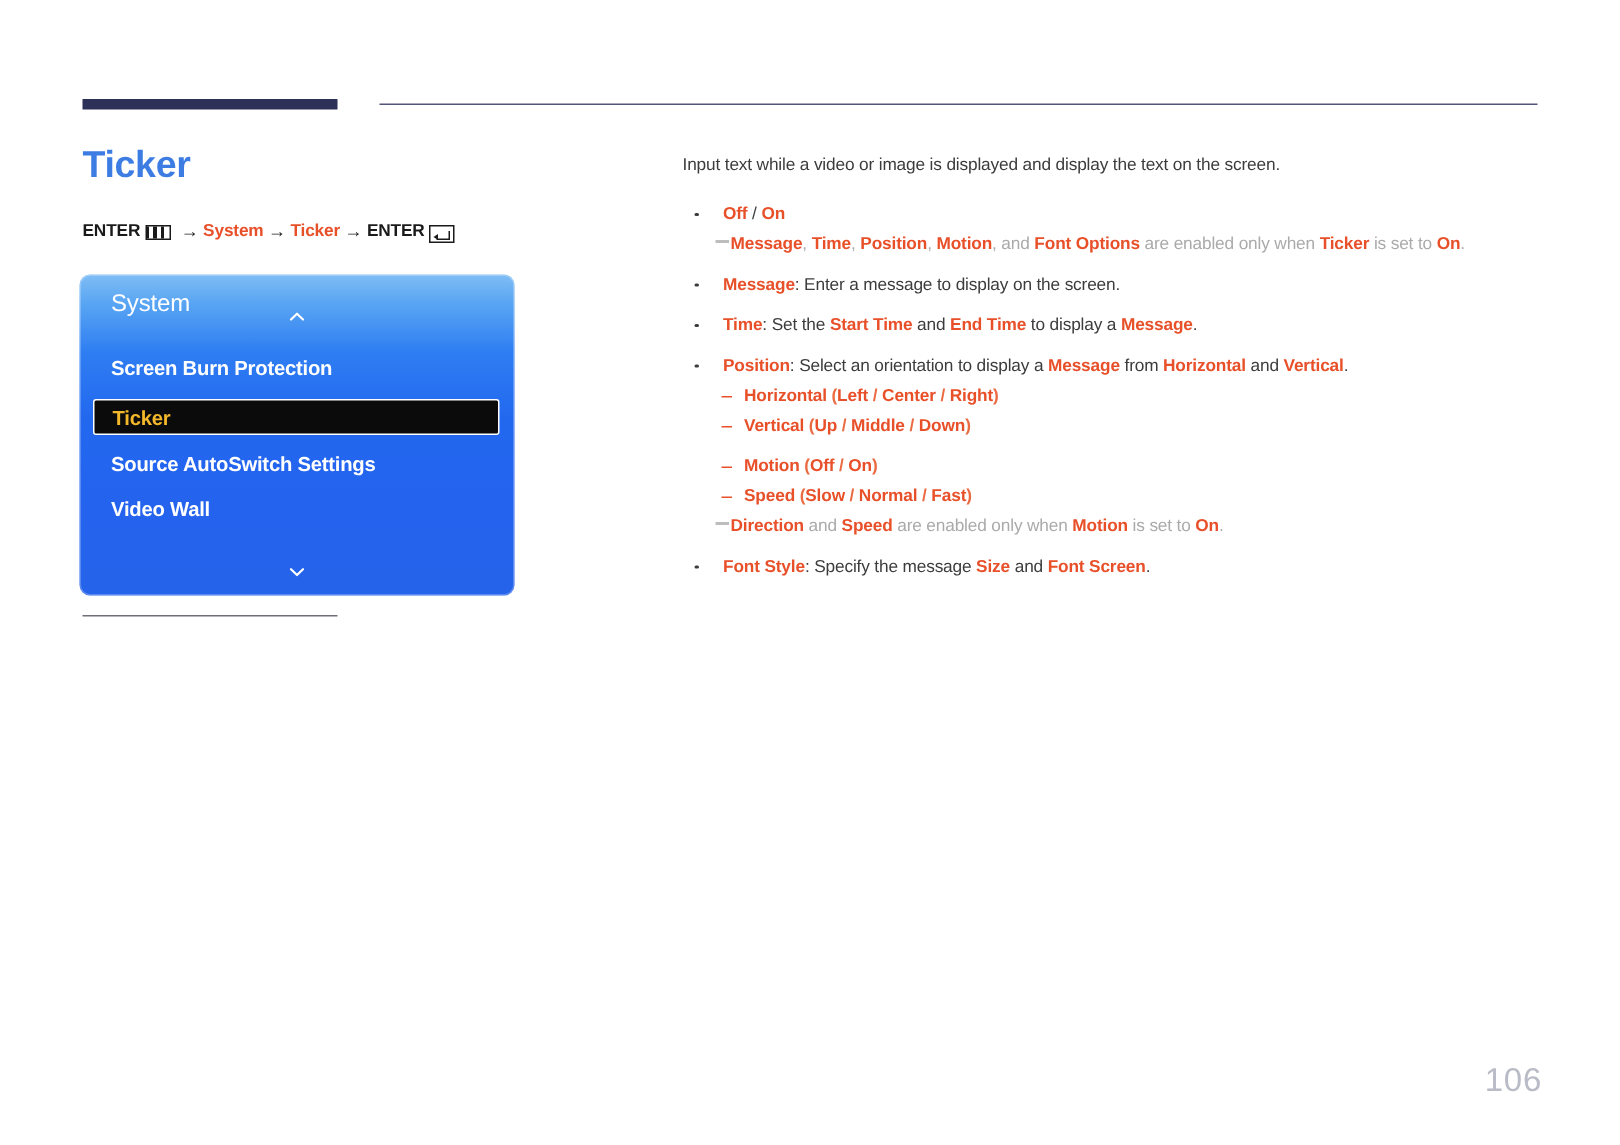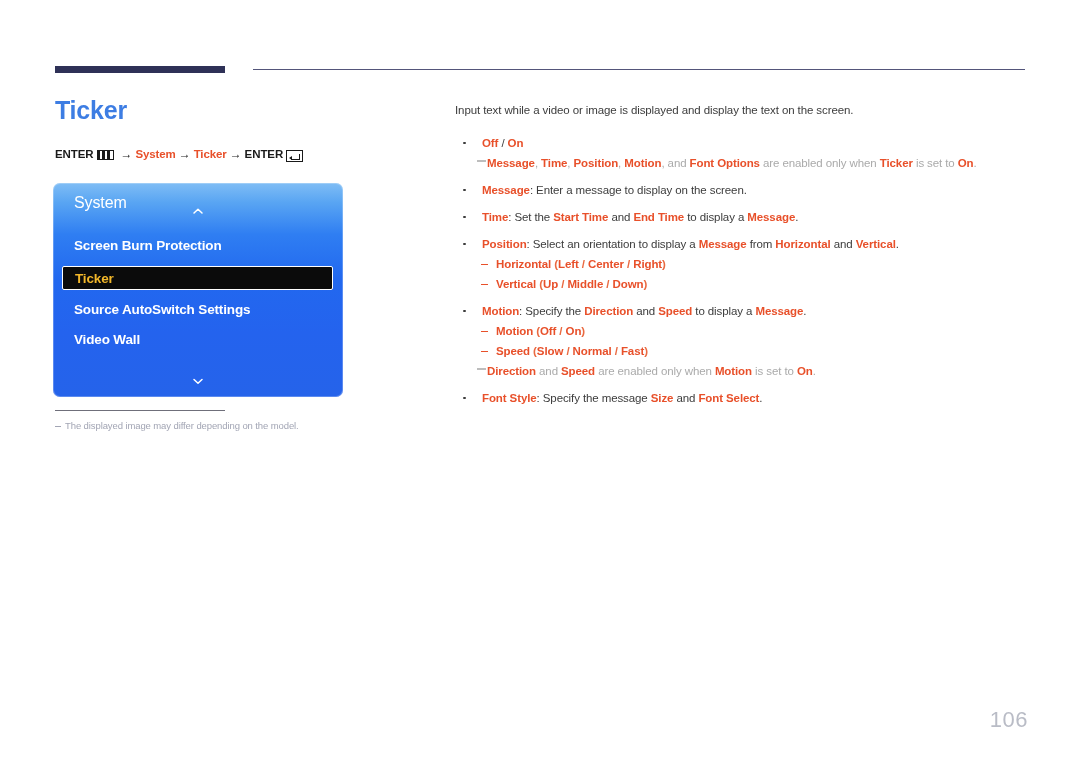"Motion: Specify the Direction and" div.b1 { html: <div><span></span><span>Motion</span><span>: Specify the </span><span>Direction</span><span> and </span><span>Speed</span><span> to display a </span><span>Message</span><span>.</span></div> -> none }
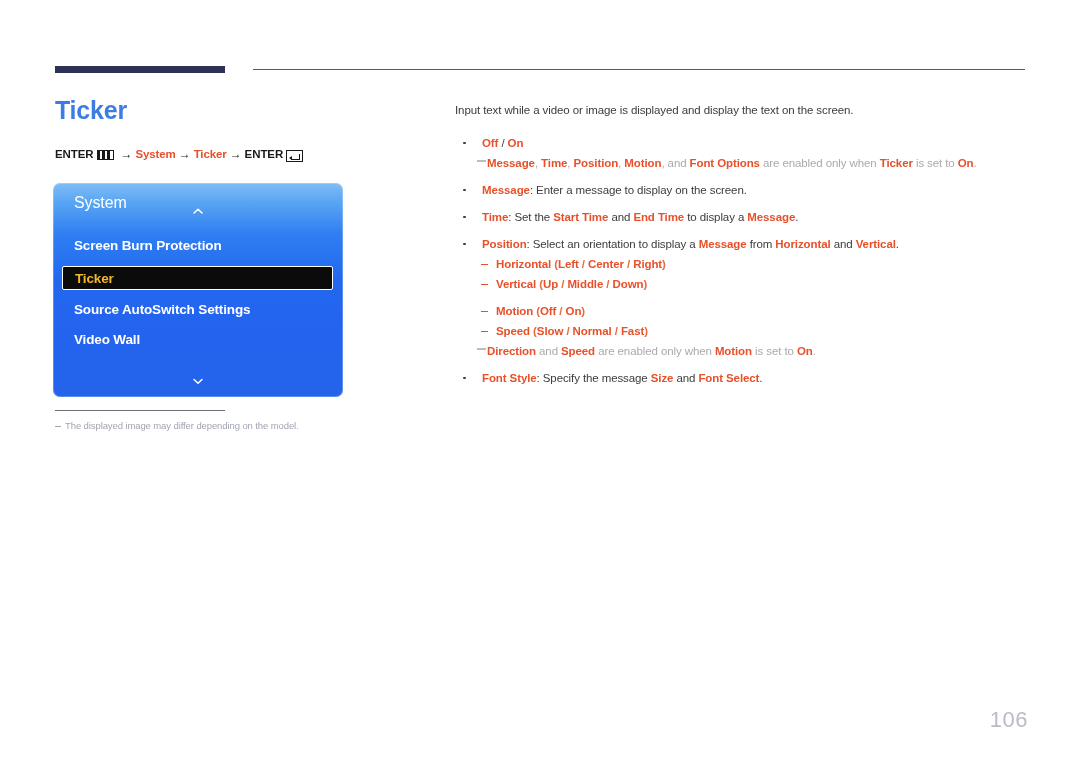"Font Select" span.r { text: Select -> Screen }
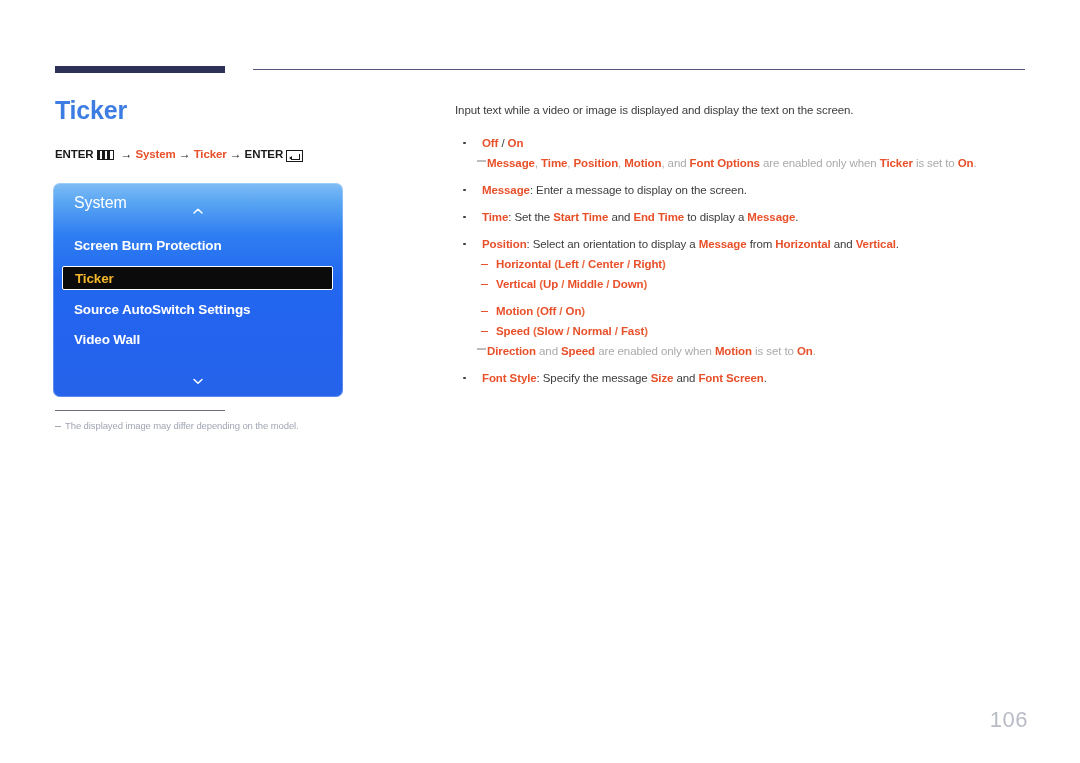"The displayed image may differ" div.footnote-text { html: <div> <span></span> <span>The displayed image may differ depending on the model.</span> </div> -> none }
